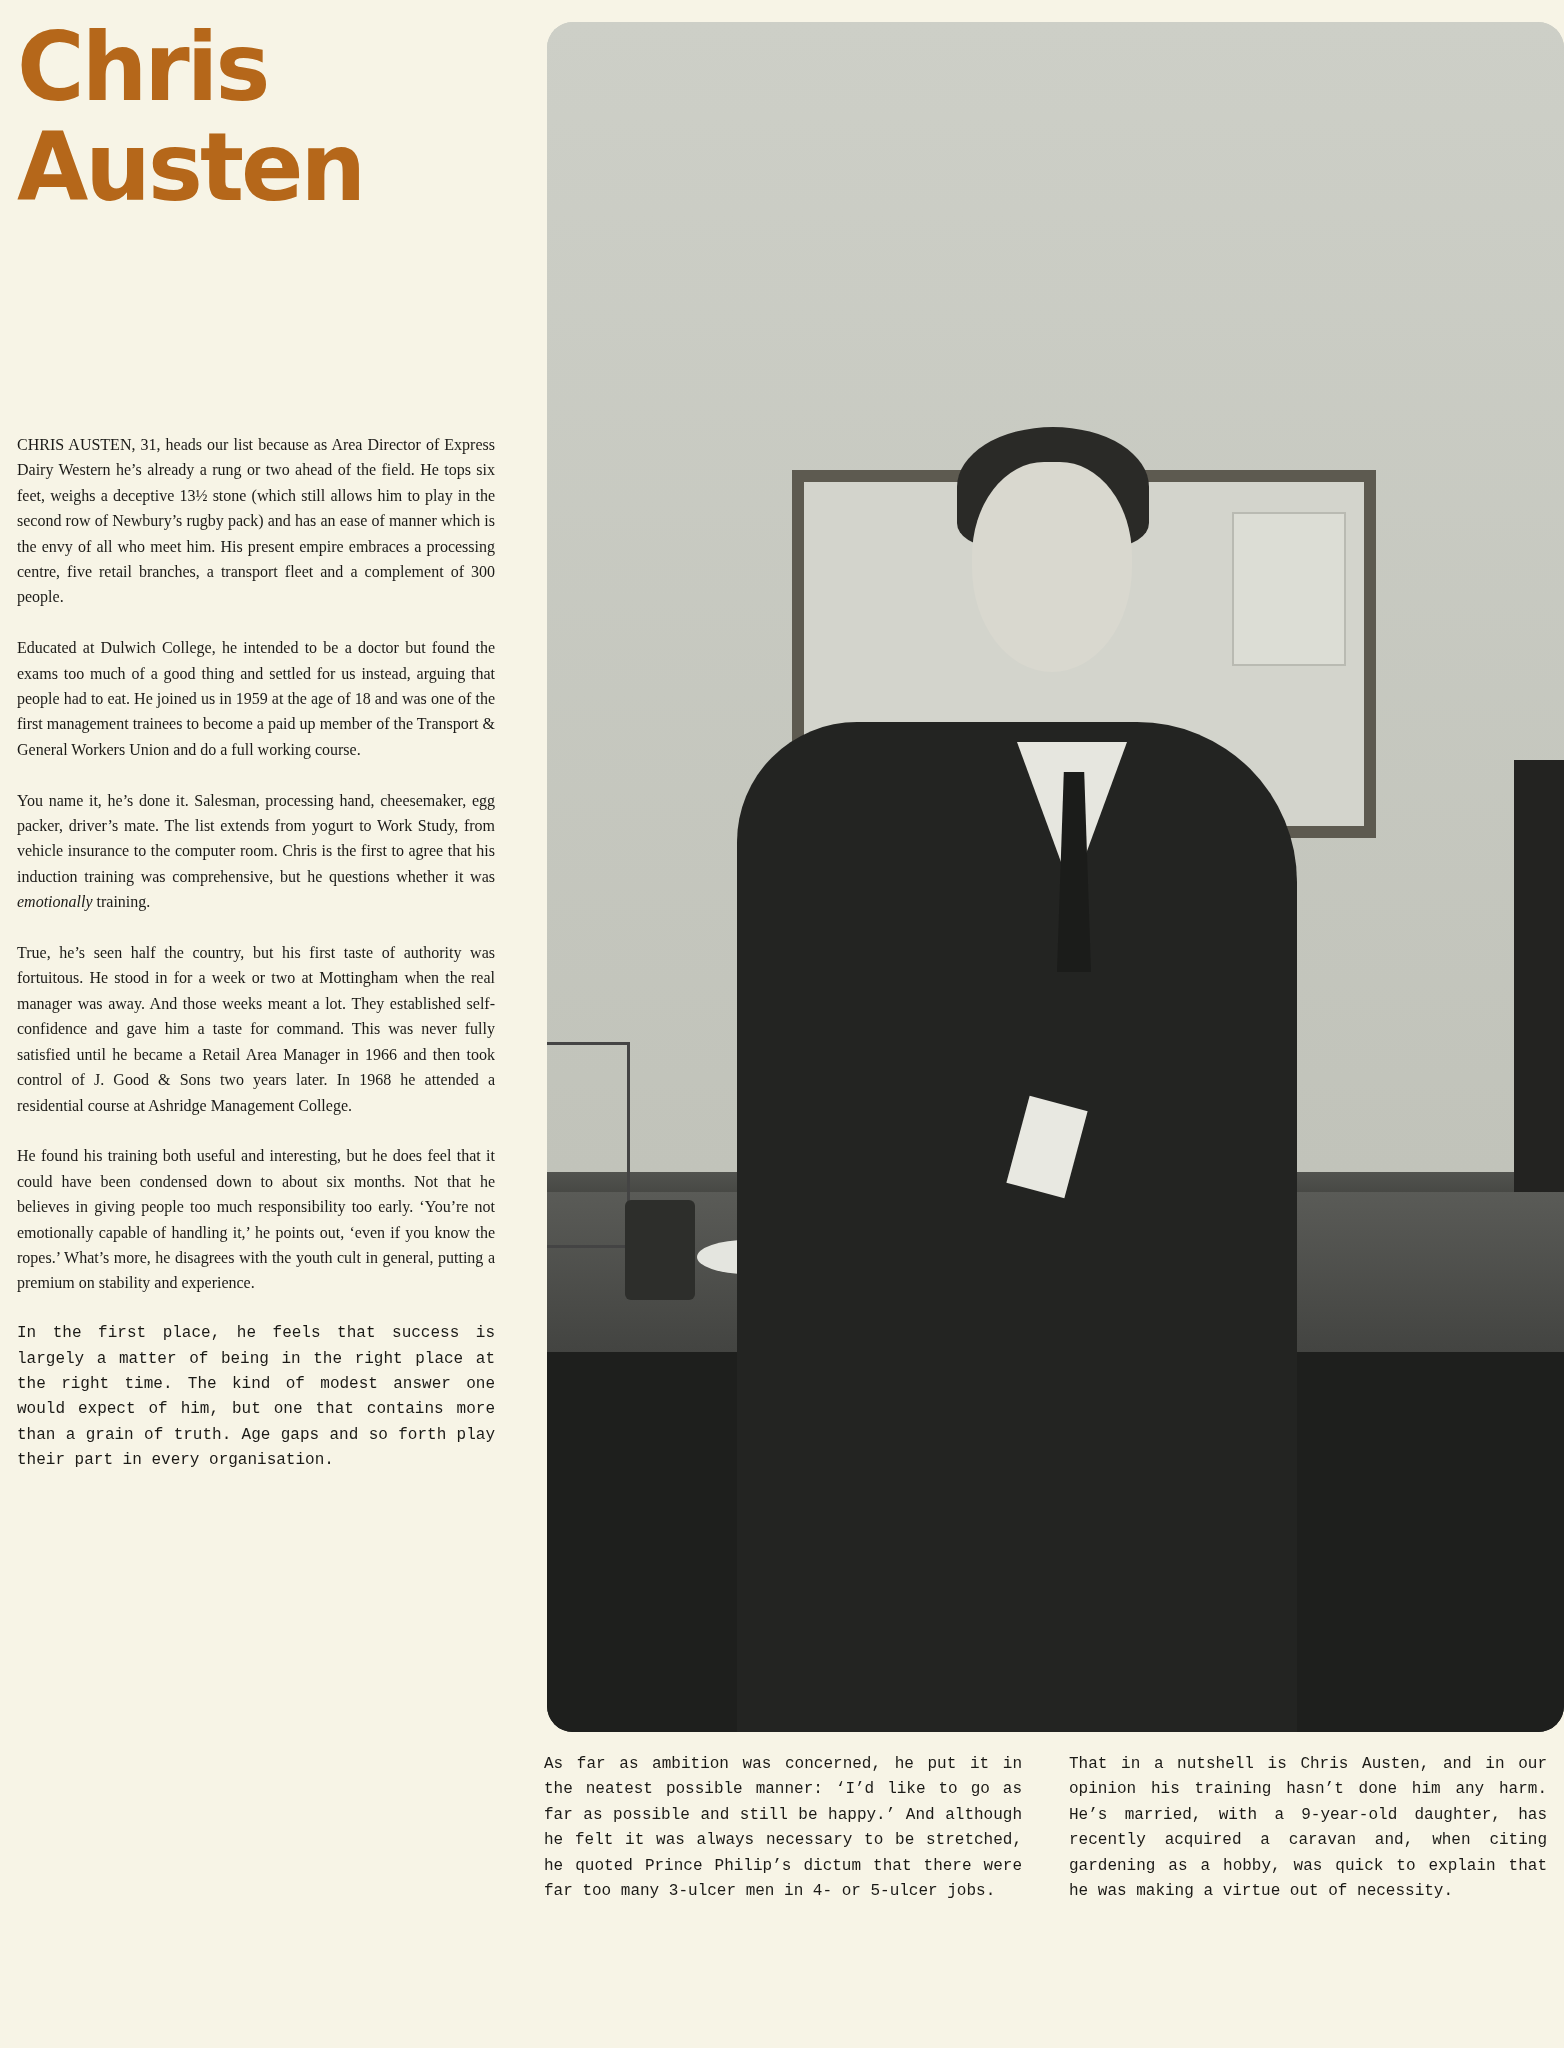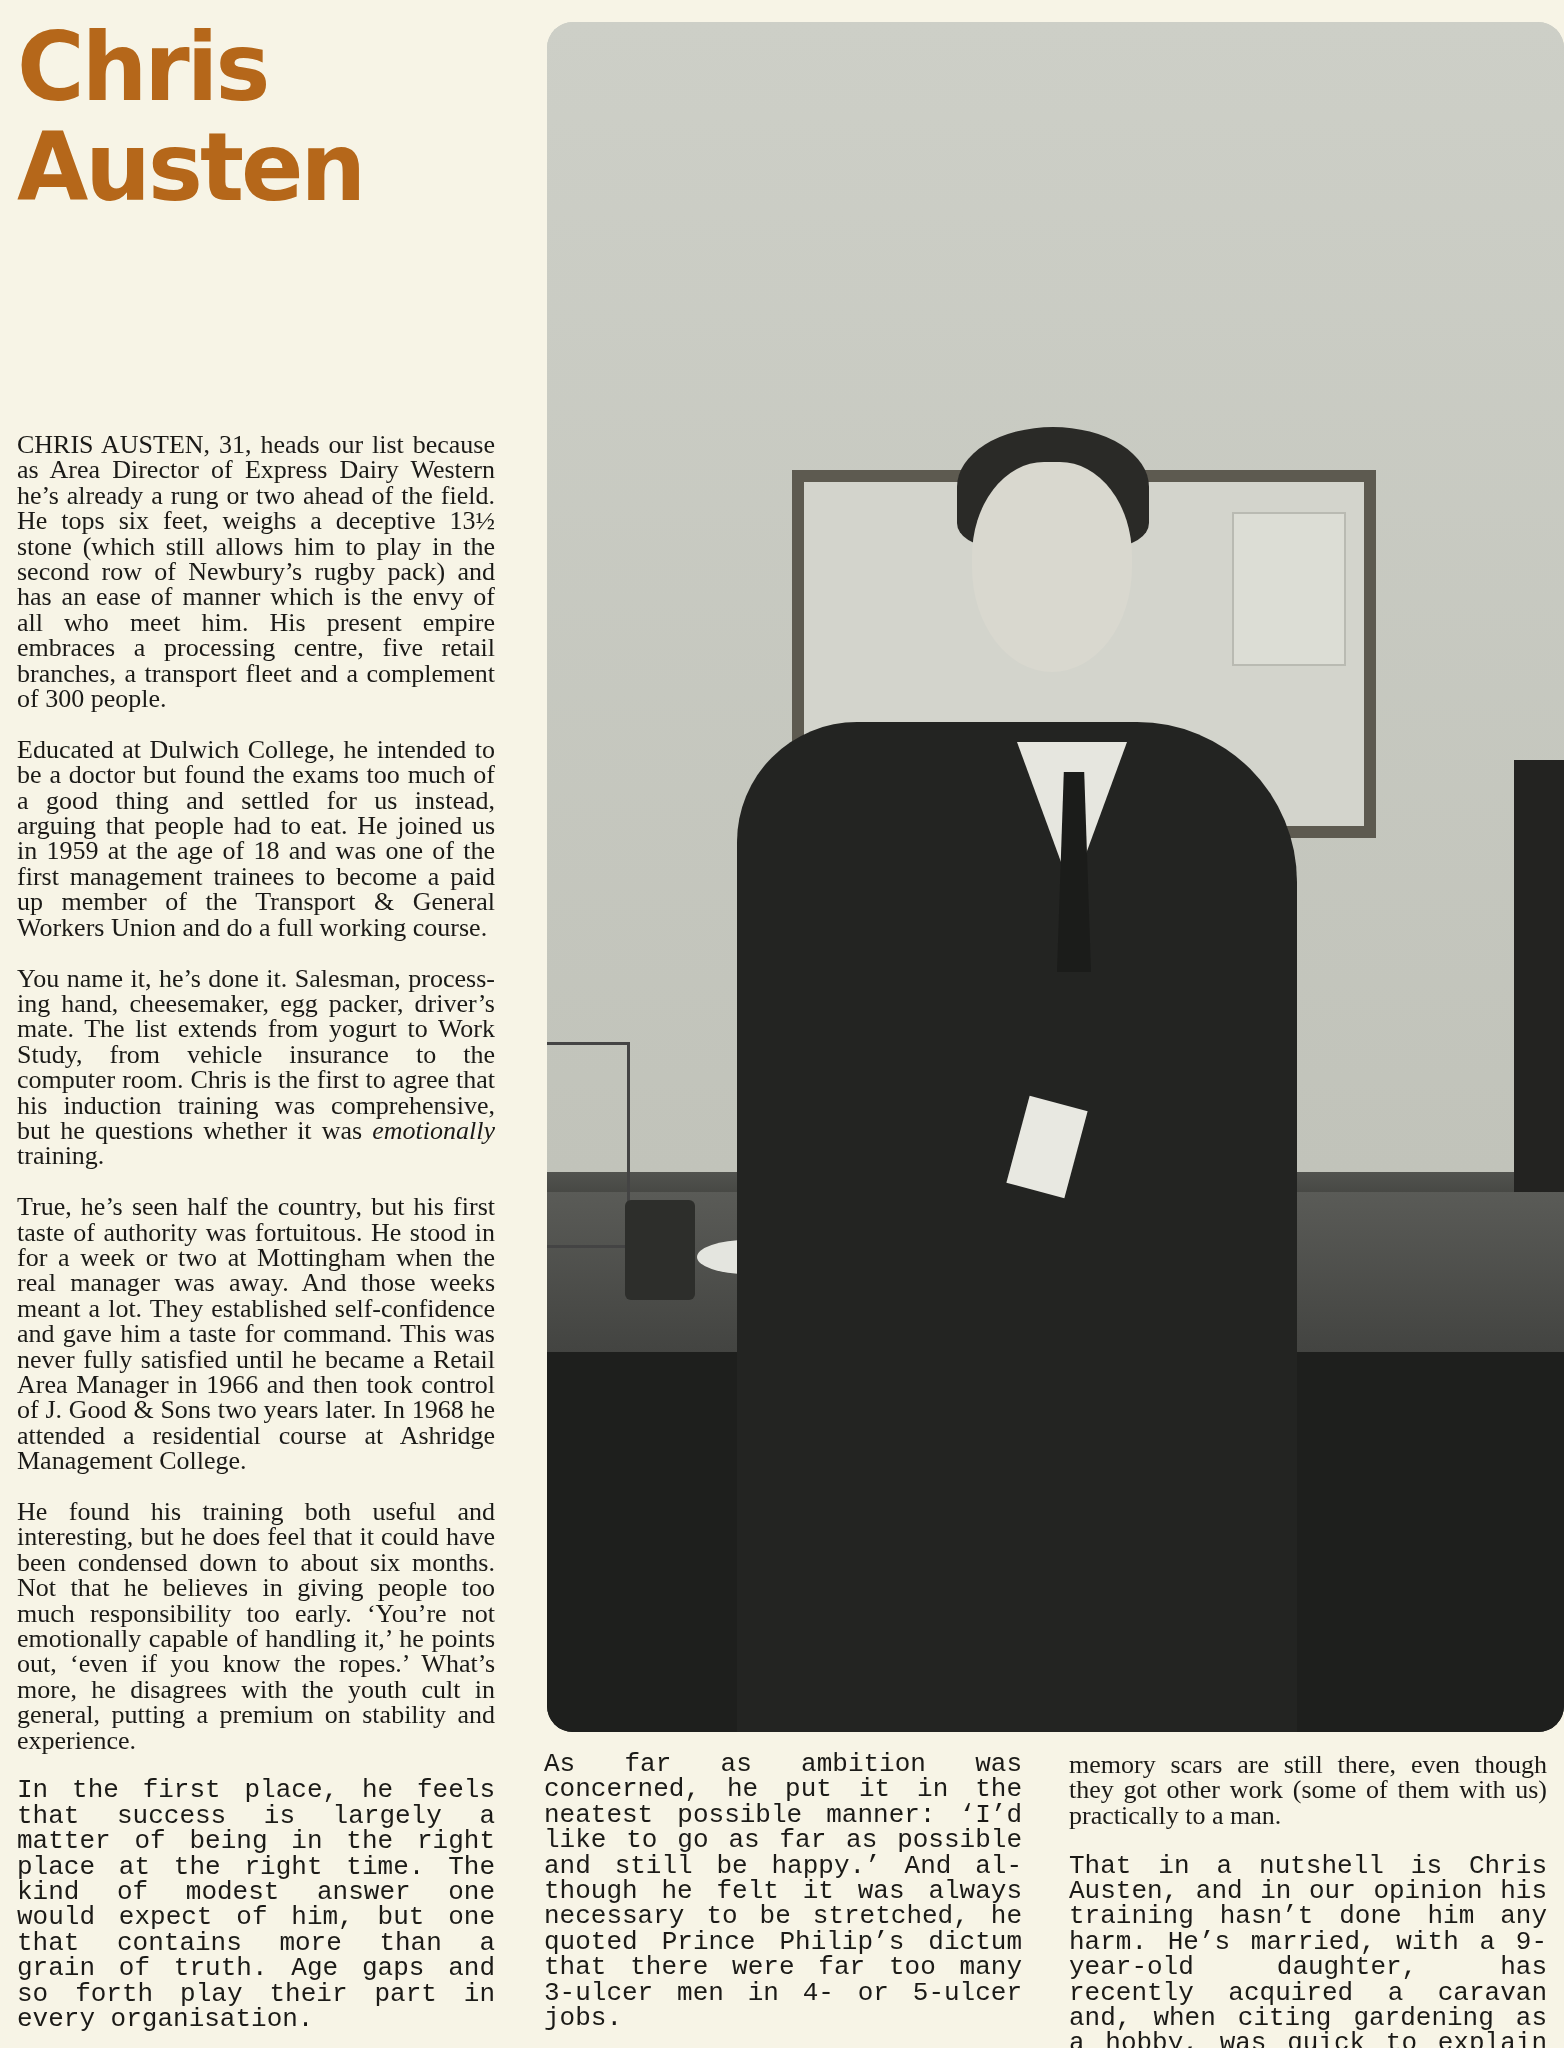"CHRIS AUSTEN, 31, heads our" .col { font-size: 26px -> 16px }
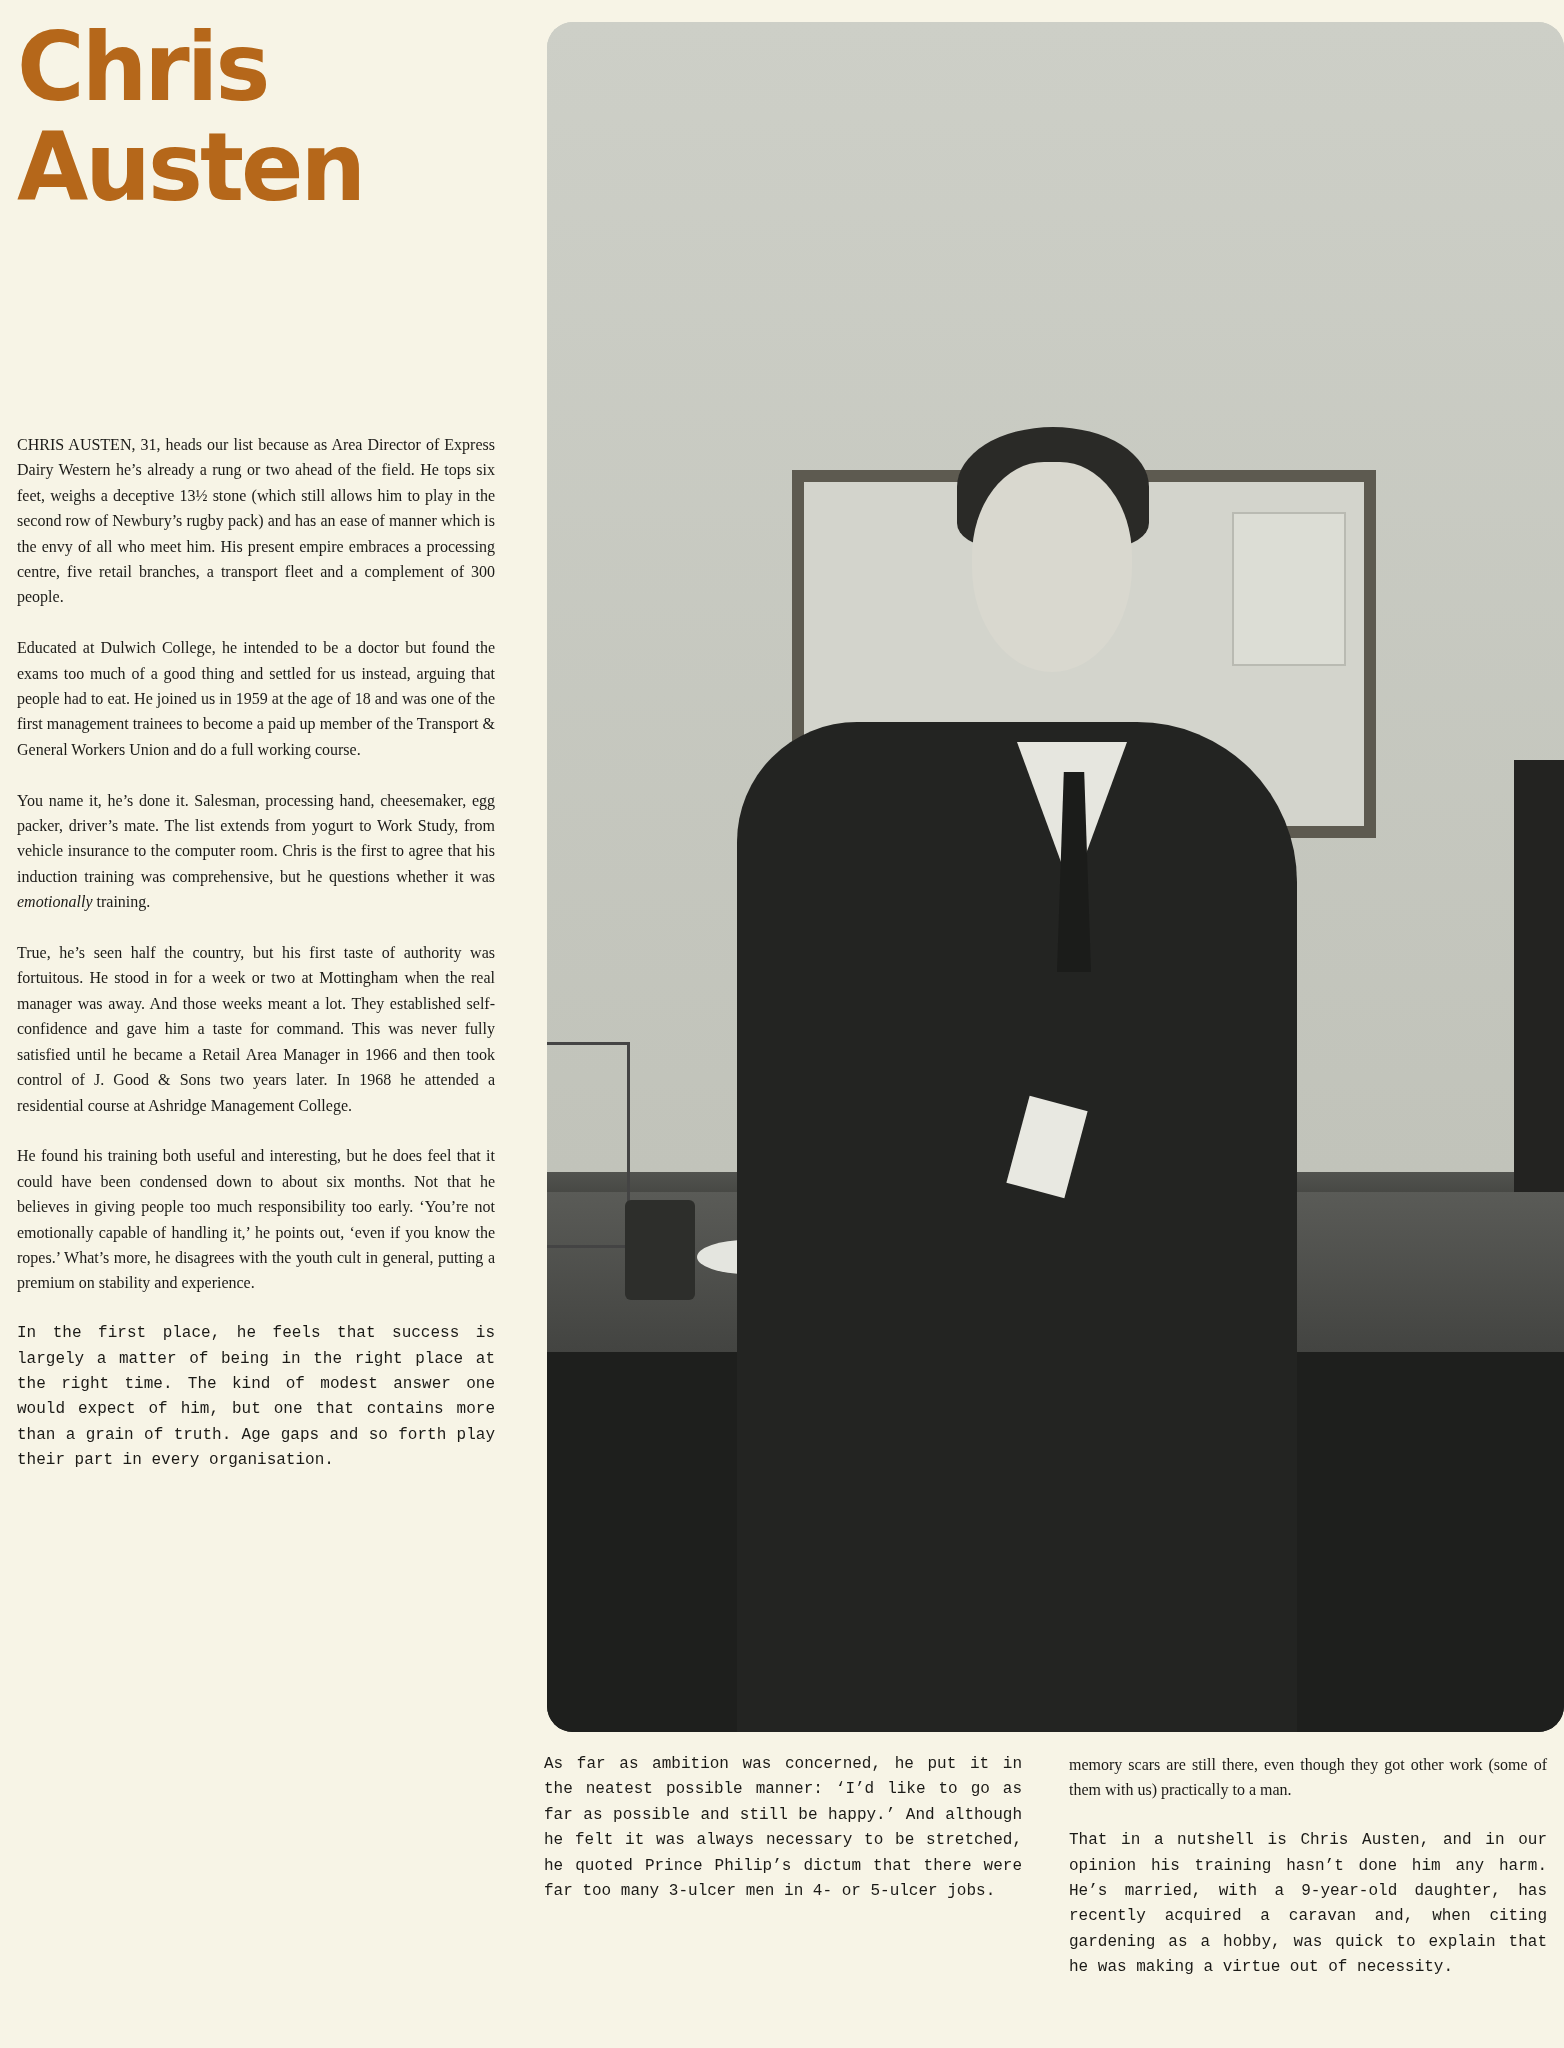"memory scars are still there," p { html: <p>memory scars are still there, even though they got other work (some of them with us) practically to a man.</p> -> none }
